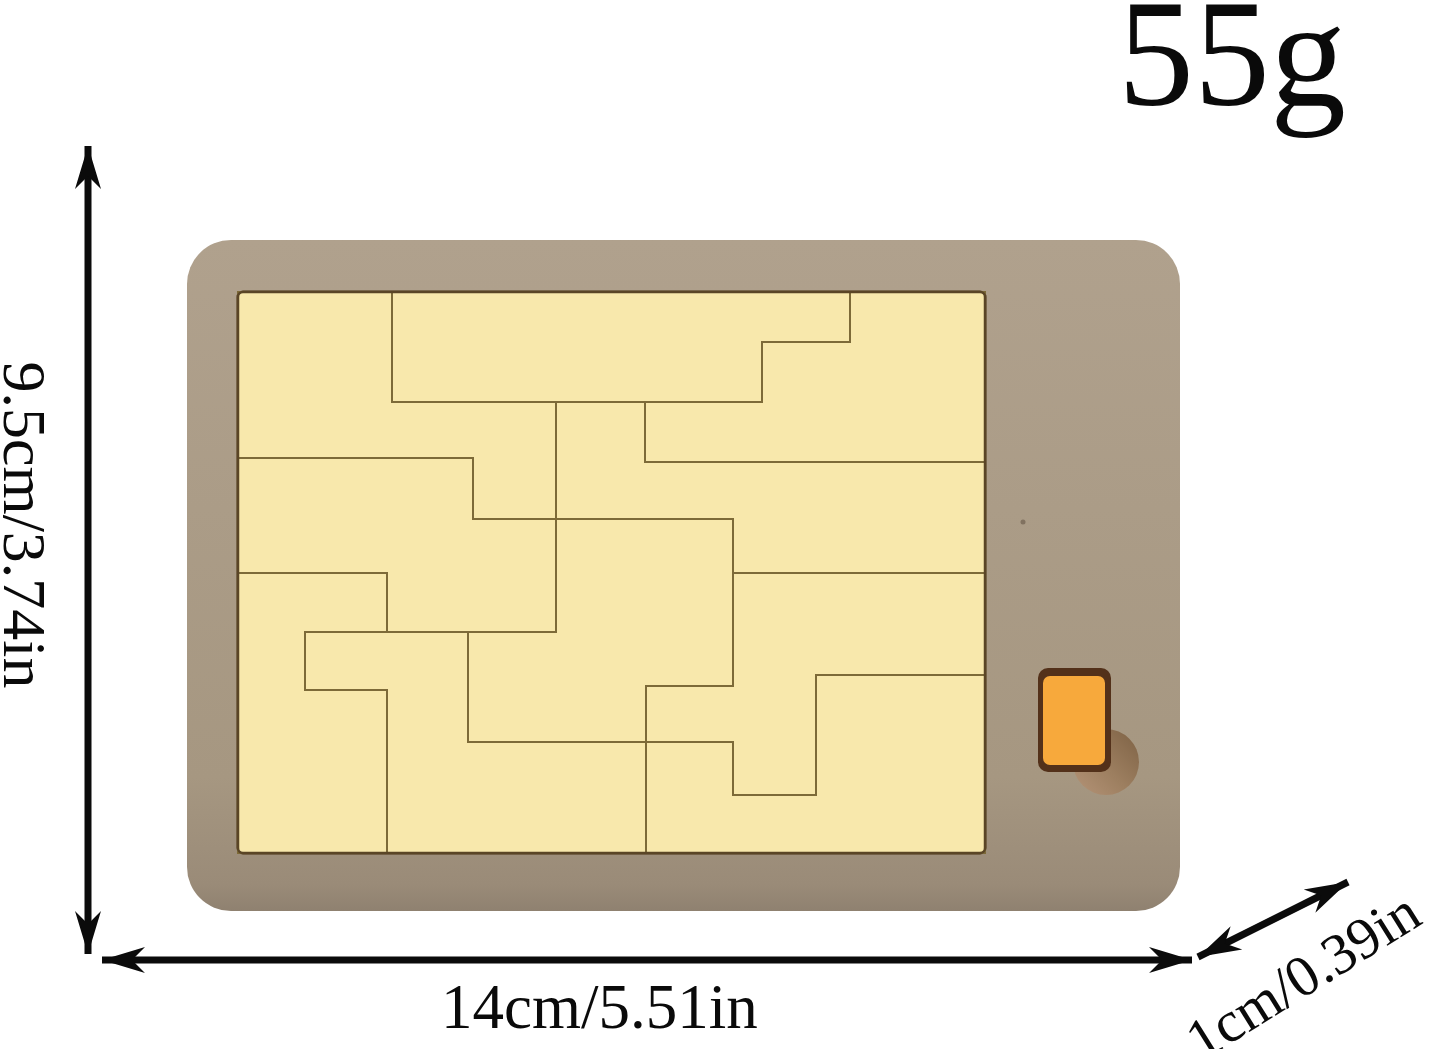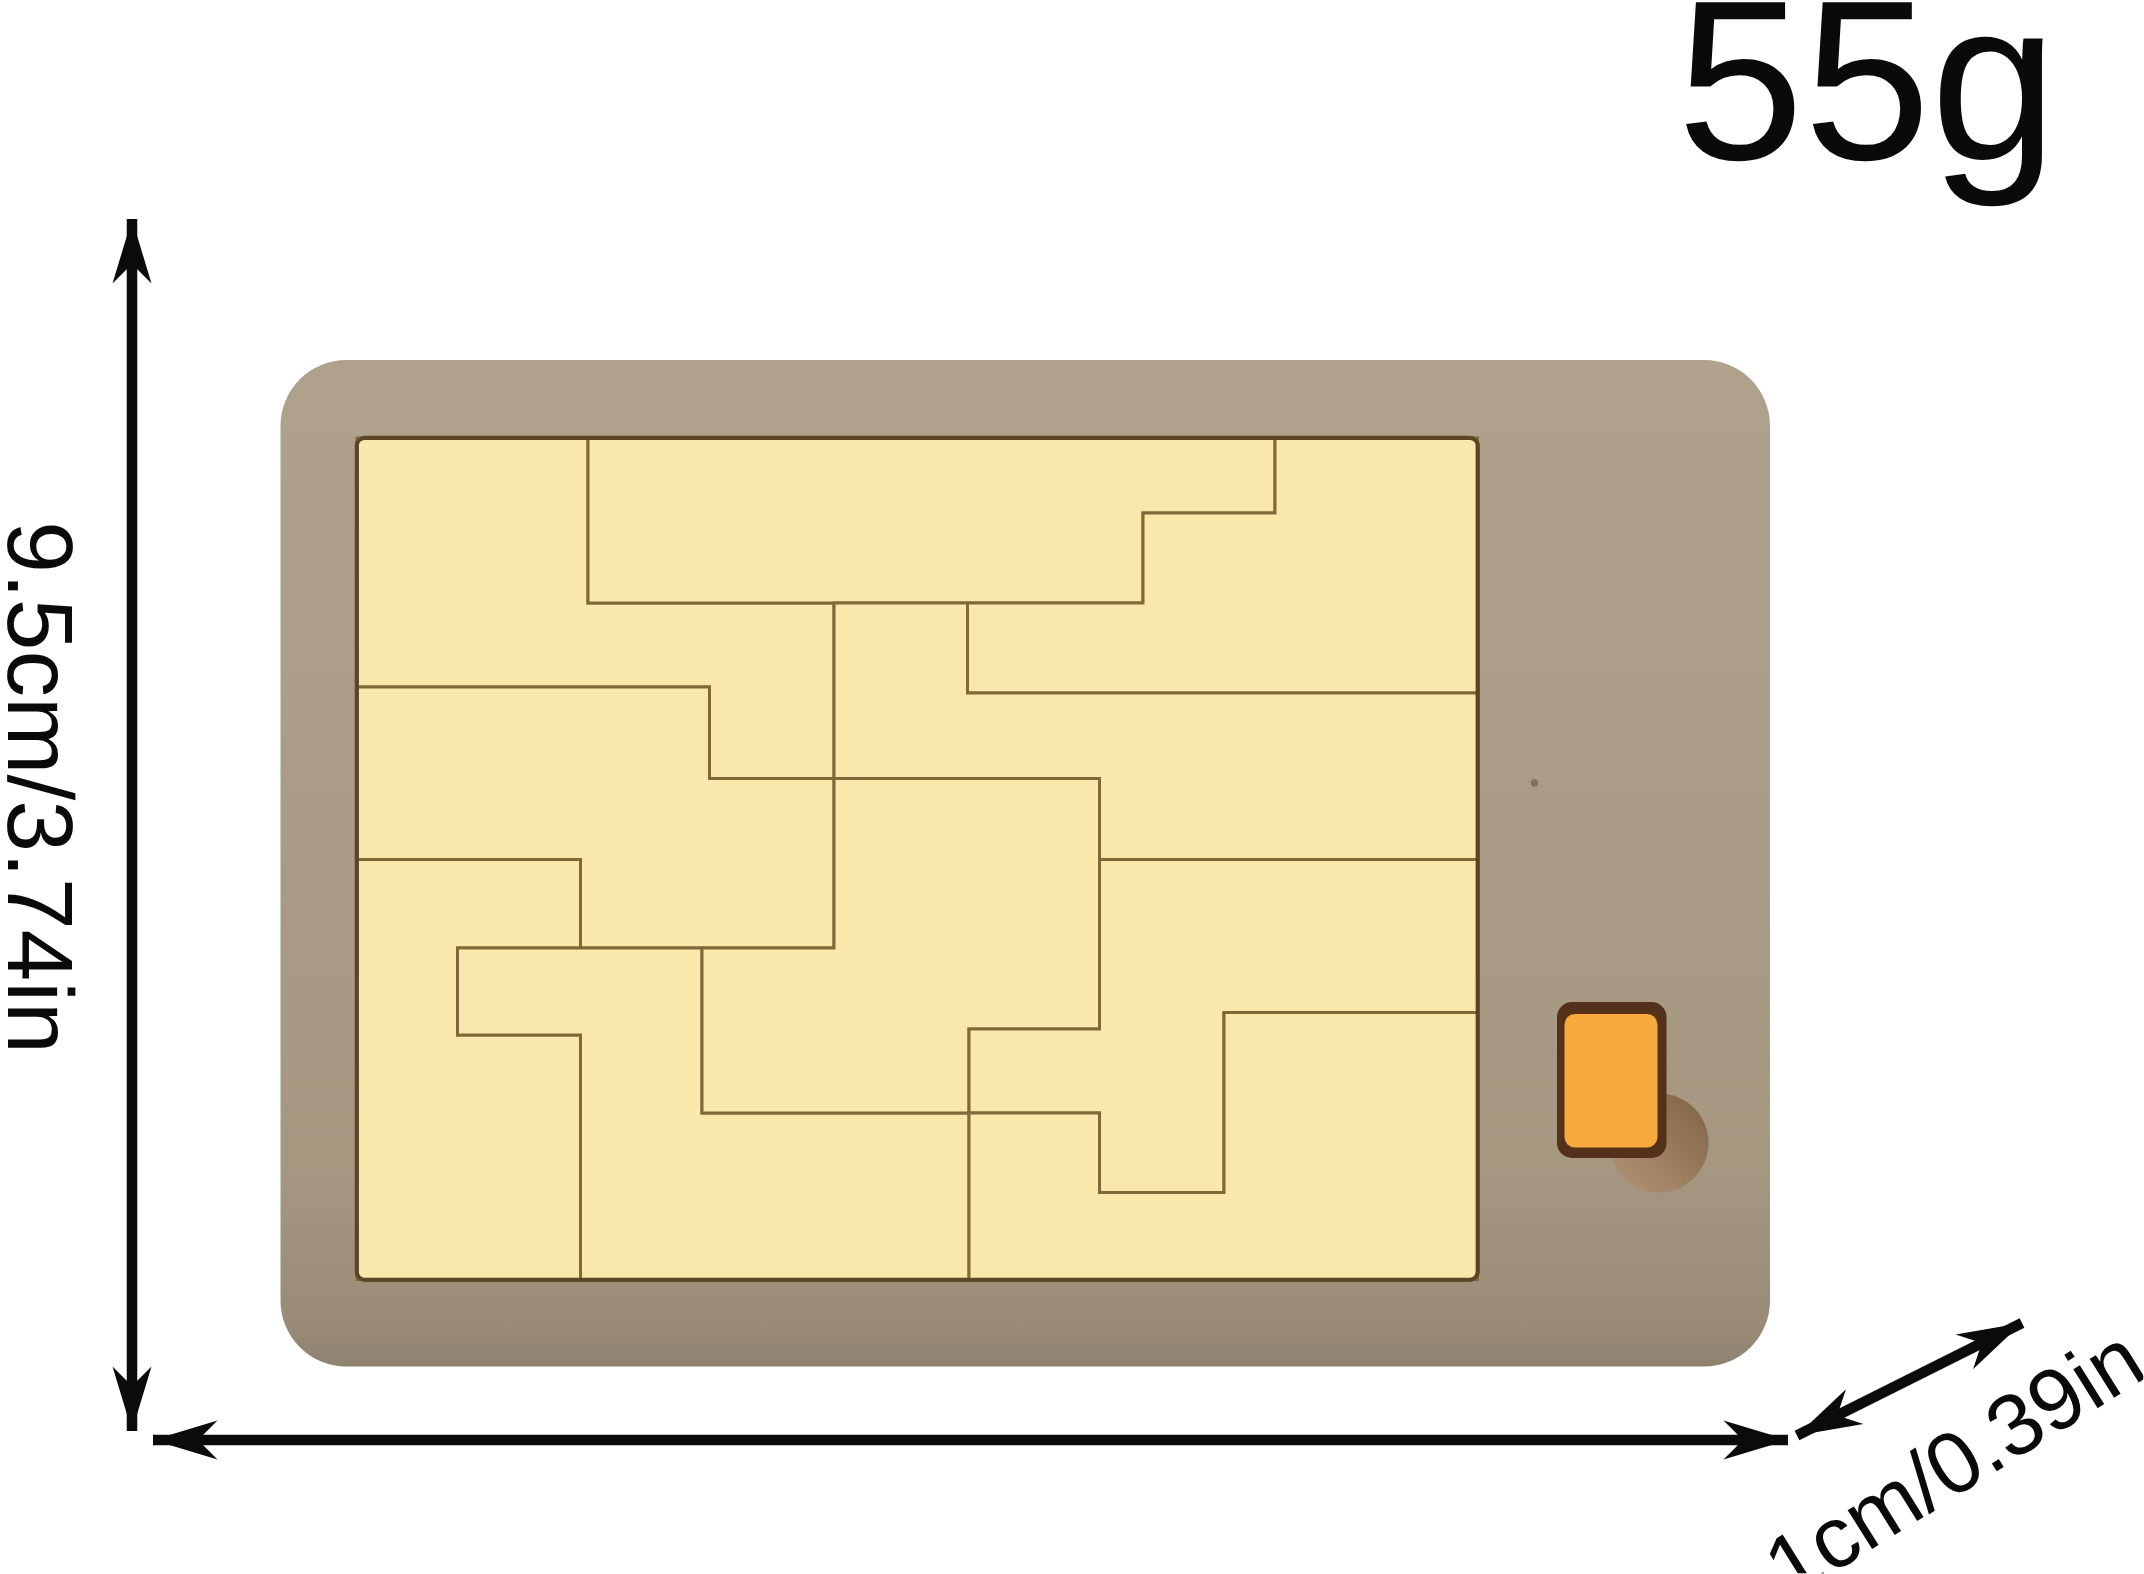"55g" .canvas { font-family: Liberation Sans, sans-serif -> Liberation Serif, serif }
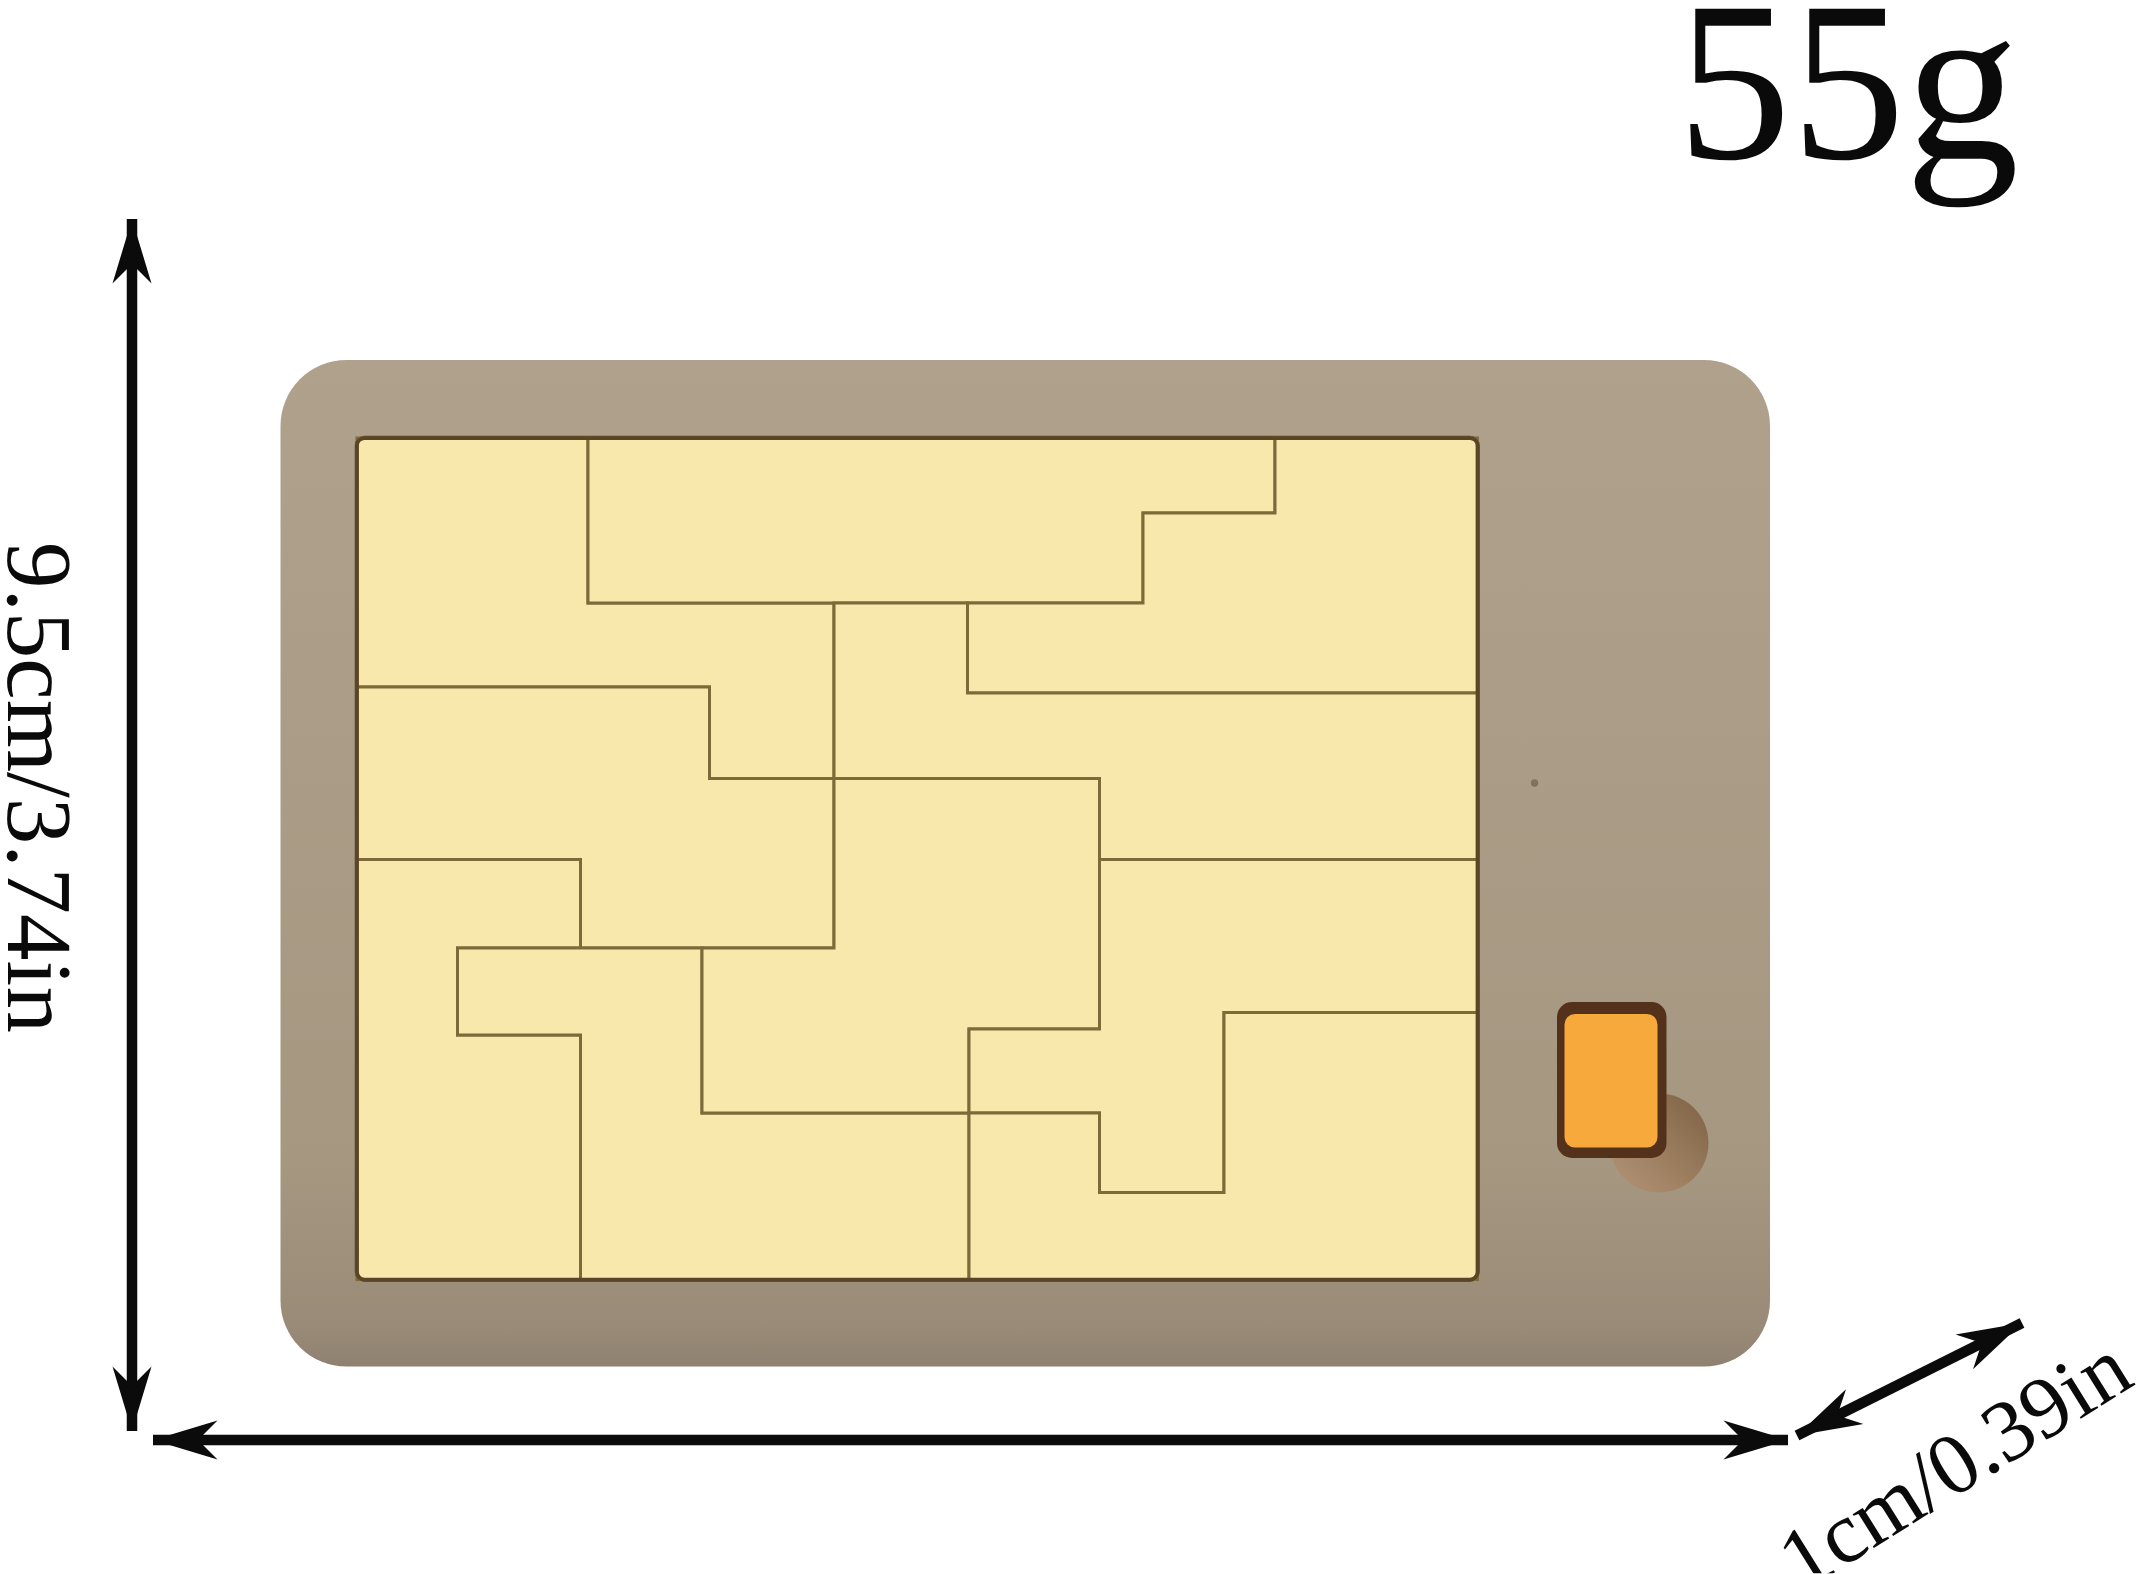"14cm/5.51in" div.label { html: none -> <div>14cm/5.51in</div> }
